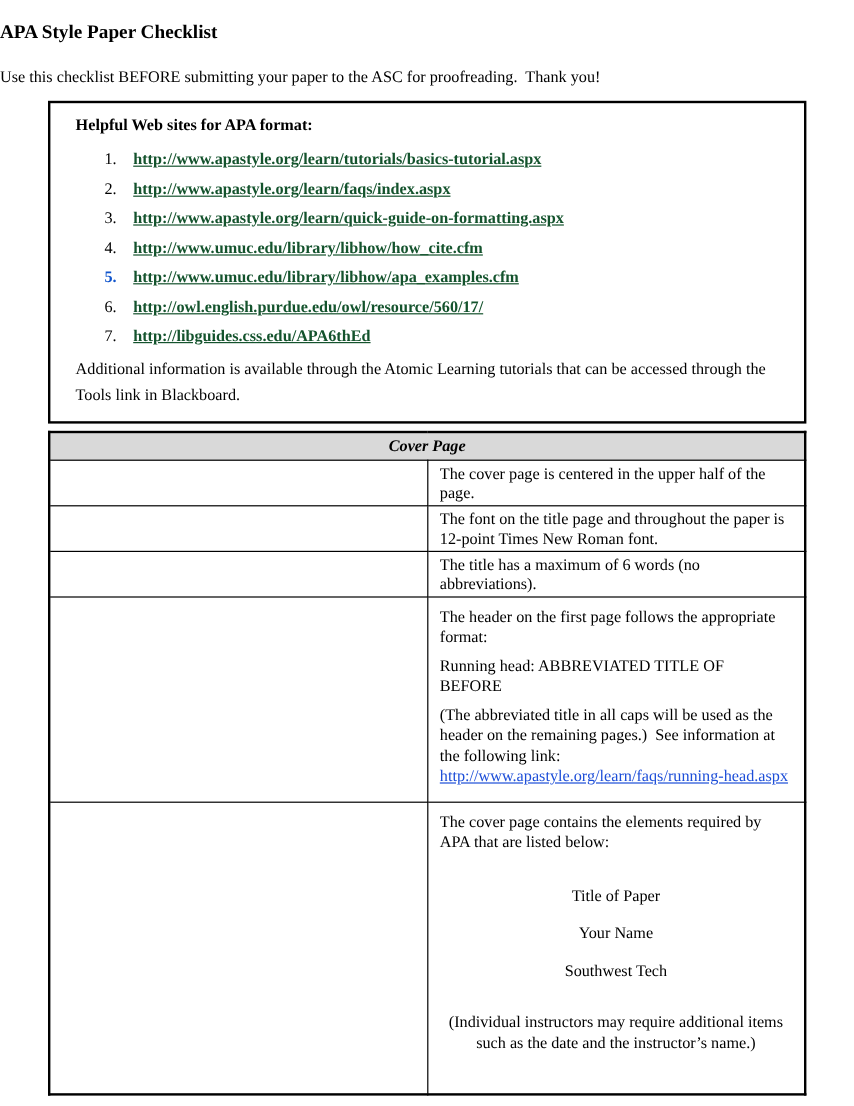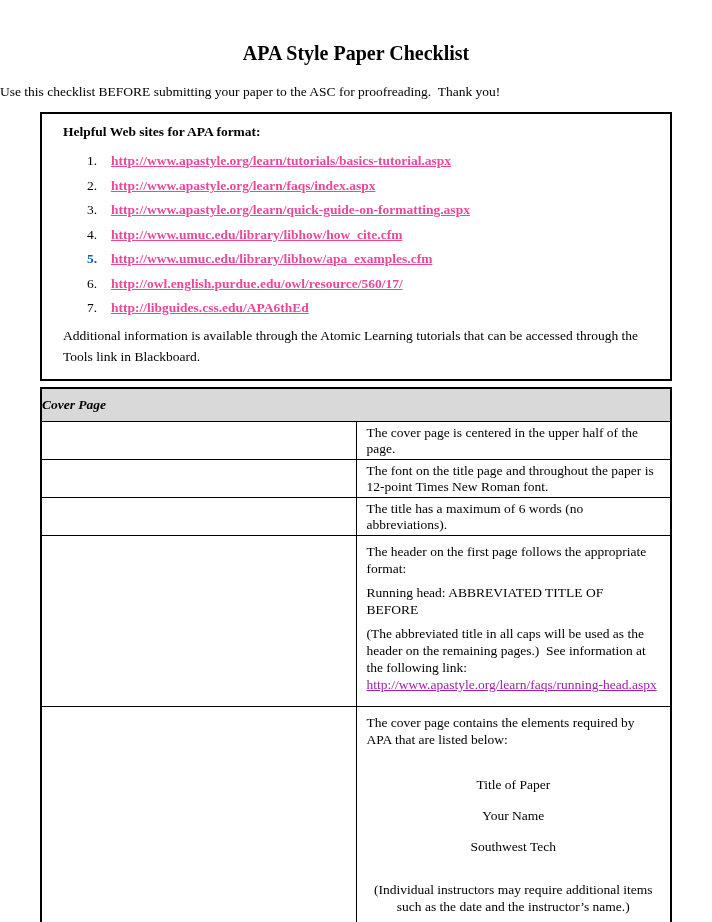"APA Style Paper Checklist" .doc-title { font-size: 20px -> 16px; padding-top: 42px -> 19px; text-align: center -> left }
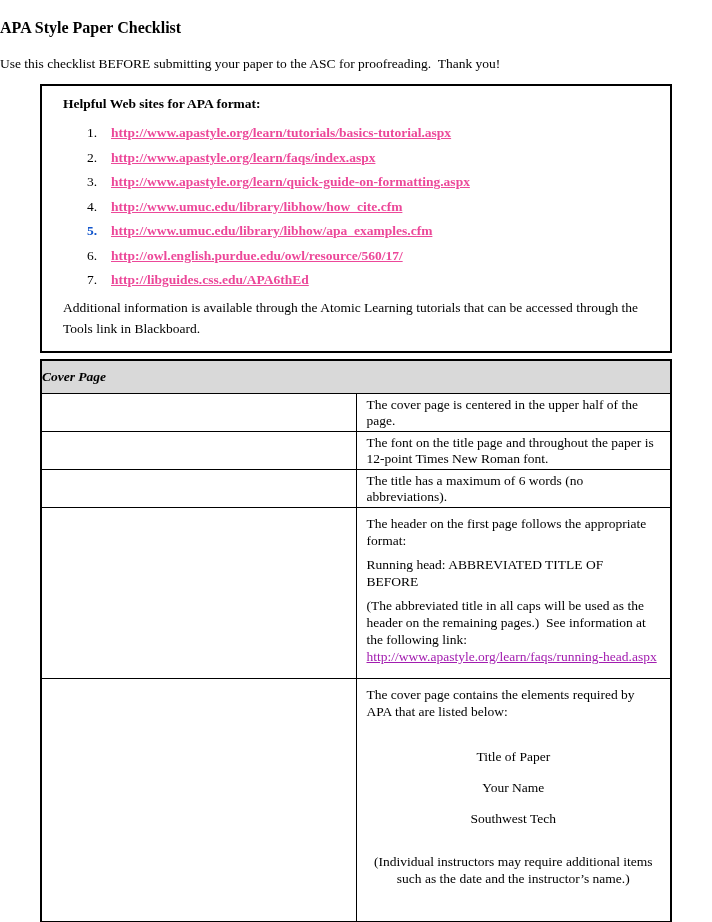"http://www.apastyle.org/learn/tutorials/" a.weblink { color: #ec4899 -> #14532d }
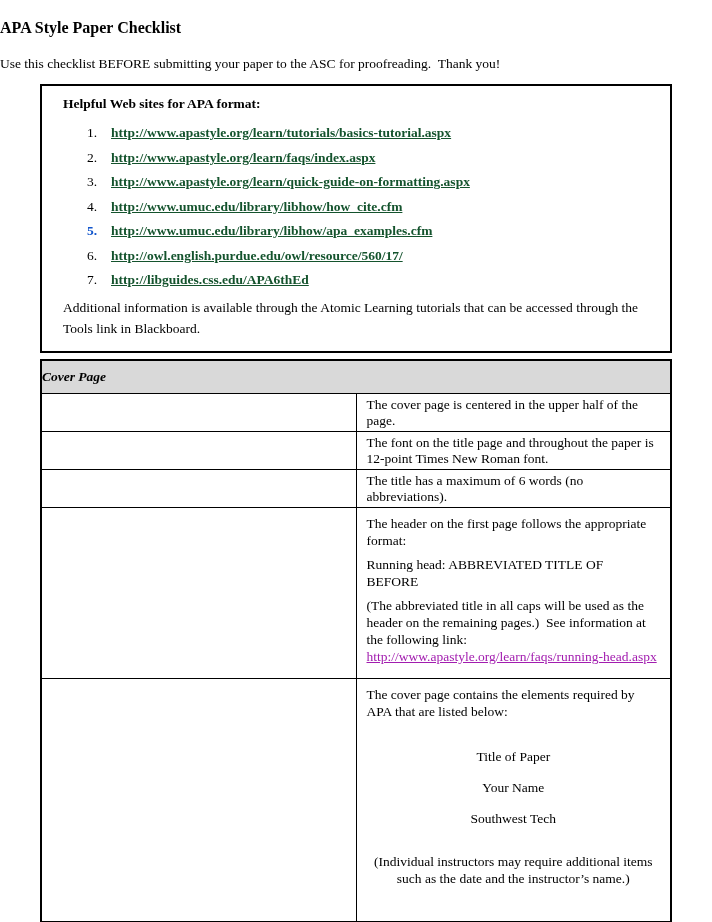"Cover Page" td.section-header { height: 34px -> 24px; text-align: none -> center }
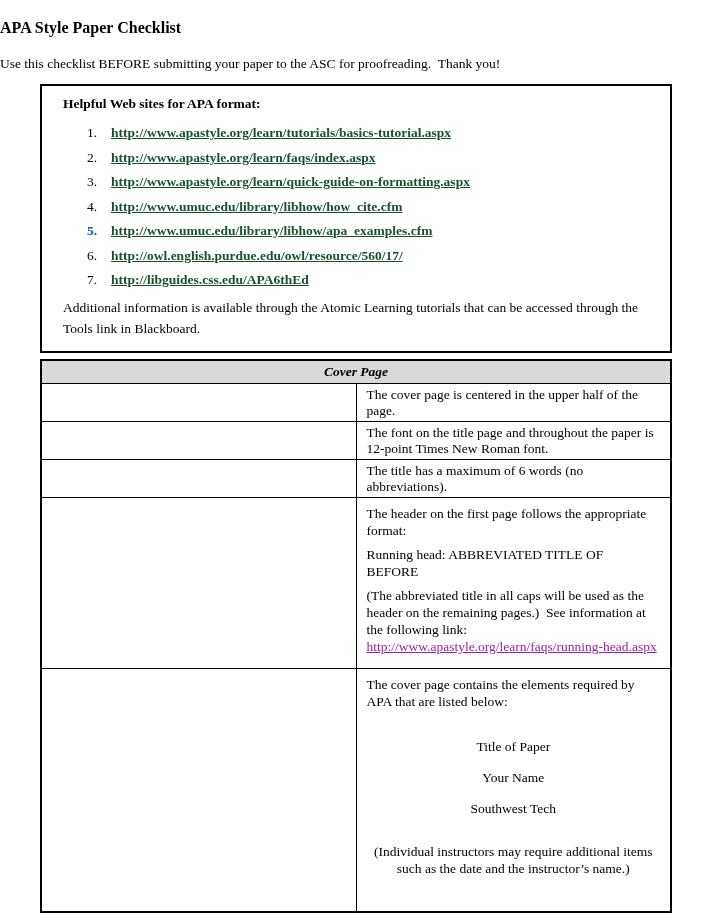"http://www.apastyle.org/learn/faqs/runni" a.weblink-plain { color: #a21caf -> #1d4ed8 }
